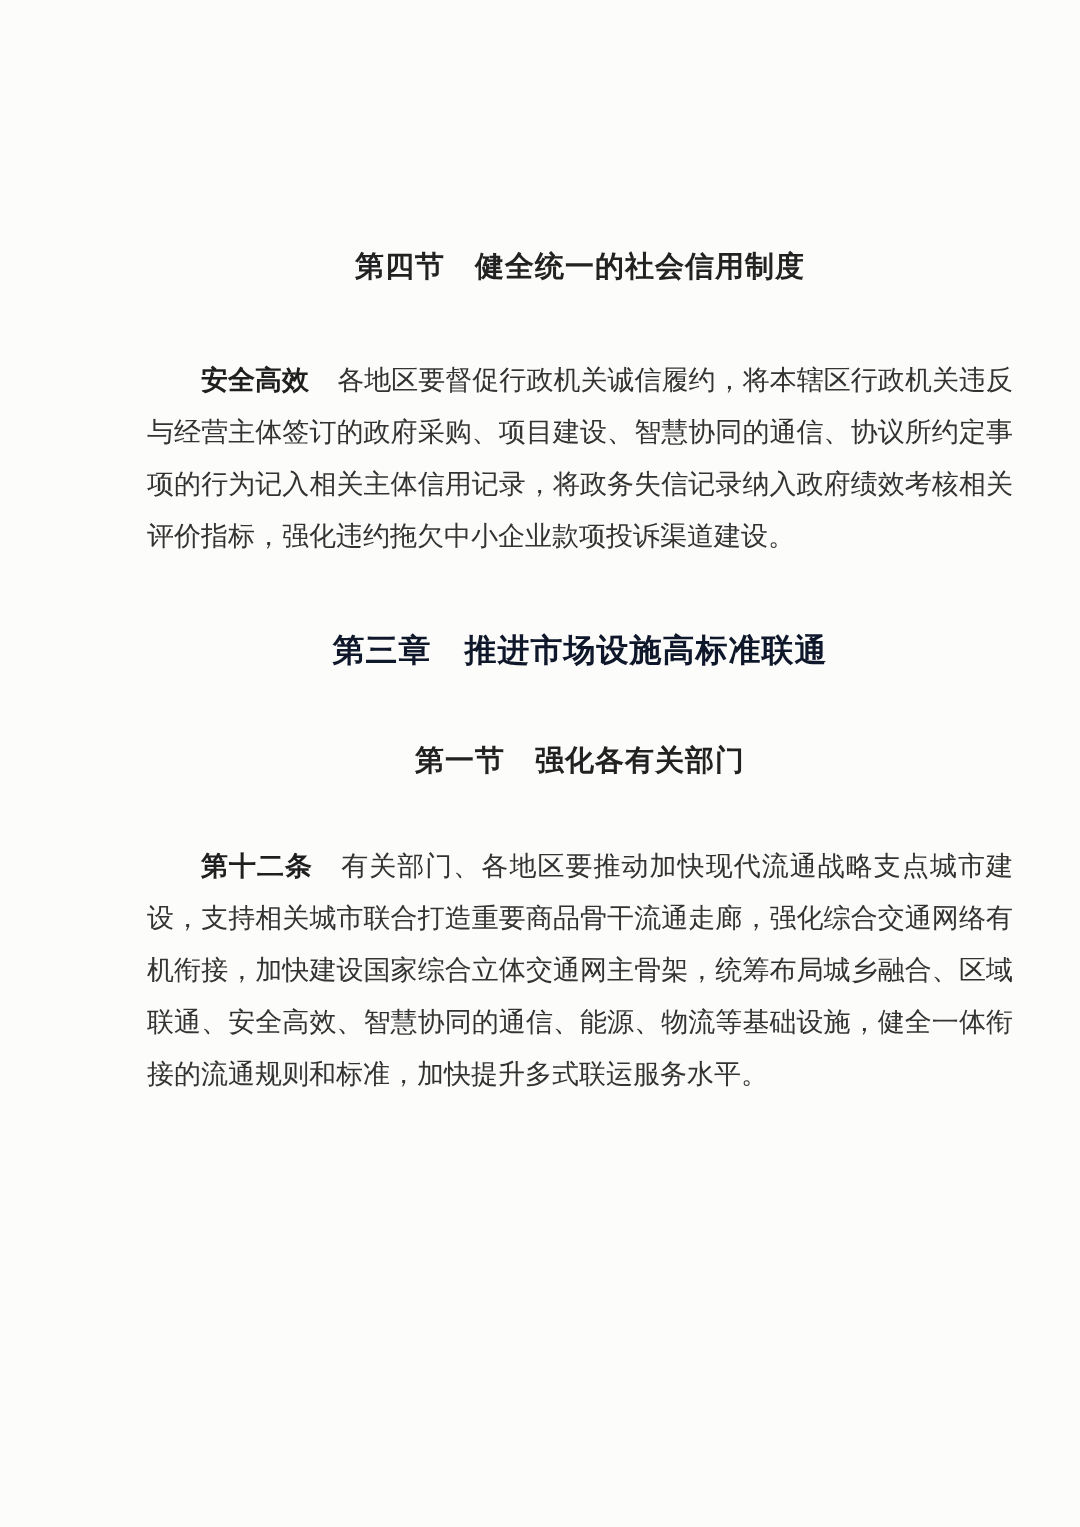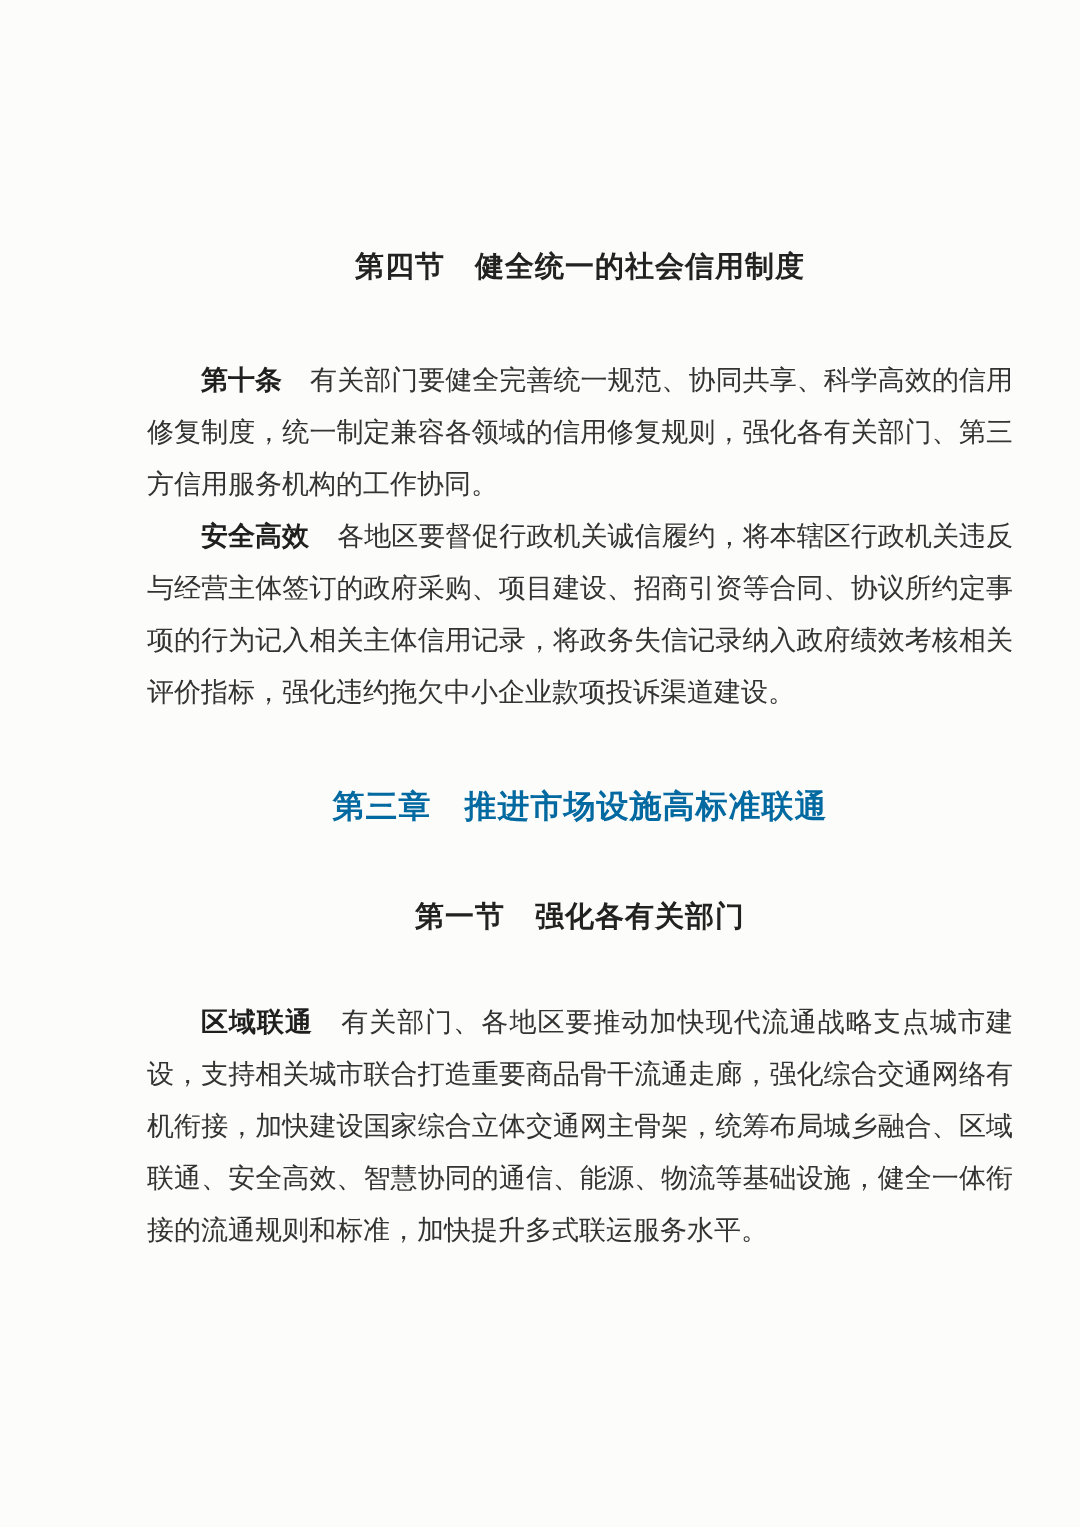"第十条" p.para { html: <p><span>第十条</span><span>有关部门要健全完善统一规范、协同共享、科学高效的信用修复制度，统一制定兼容各领域的信用修复规则，强化各有关部门、第三方信用服务机构的工作协同。</span></p> -> none }
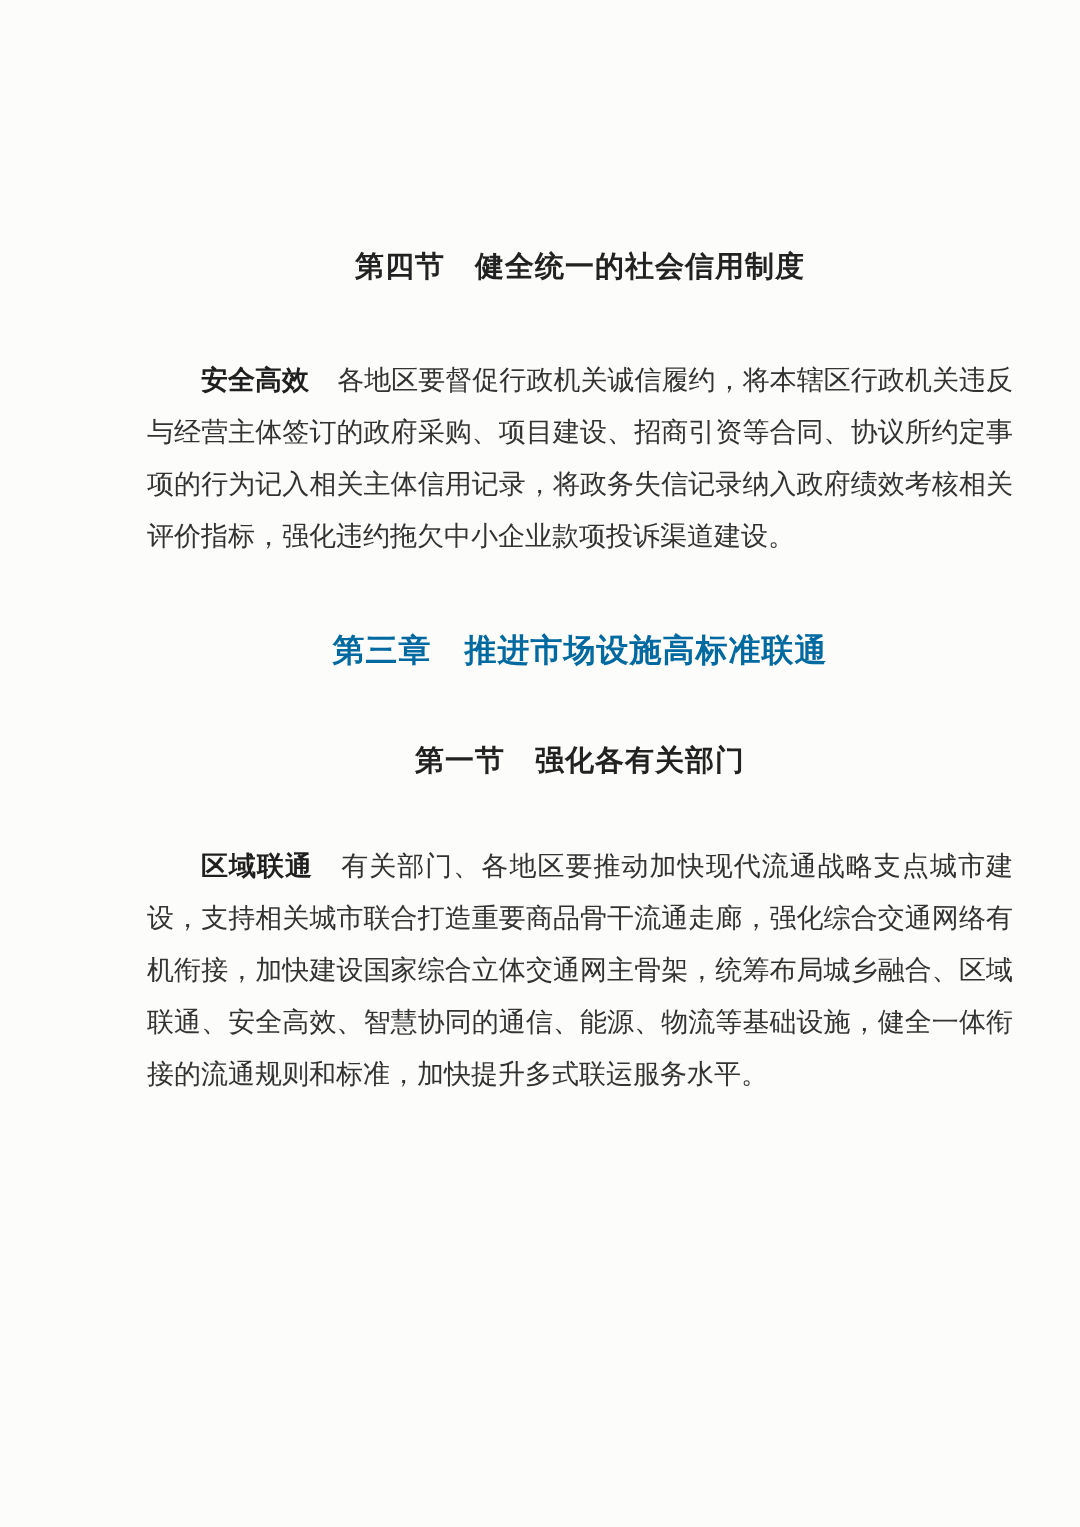"各地区要督促行政机关诚信履约，将本辖区行政机关违反与经营主体签订的政府采购、项目" span { text: 招商引资等合同 -> 智慧协同的通信 }
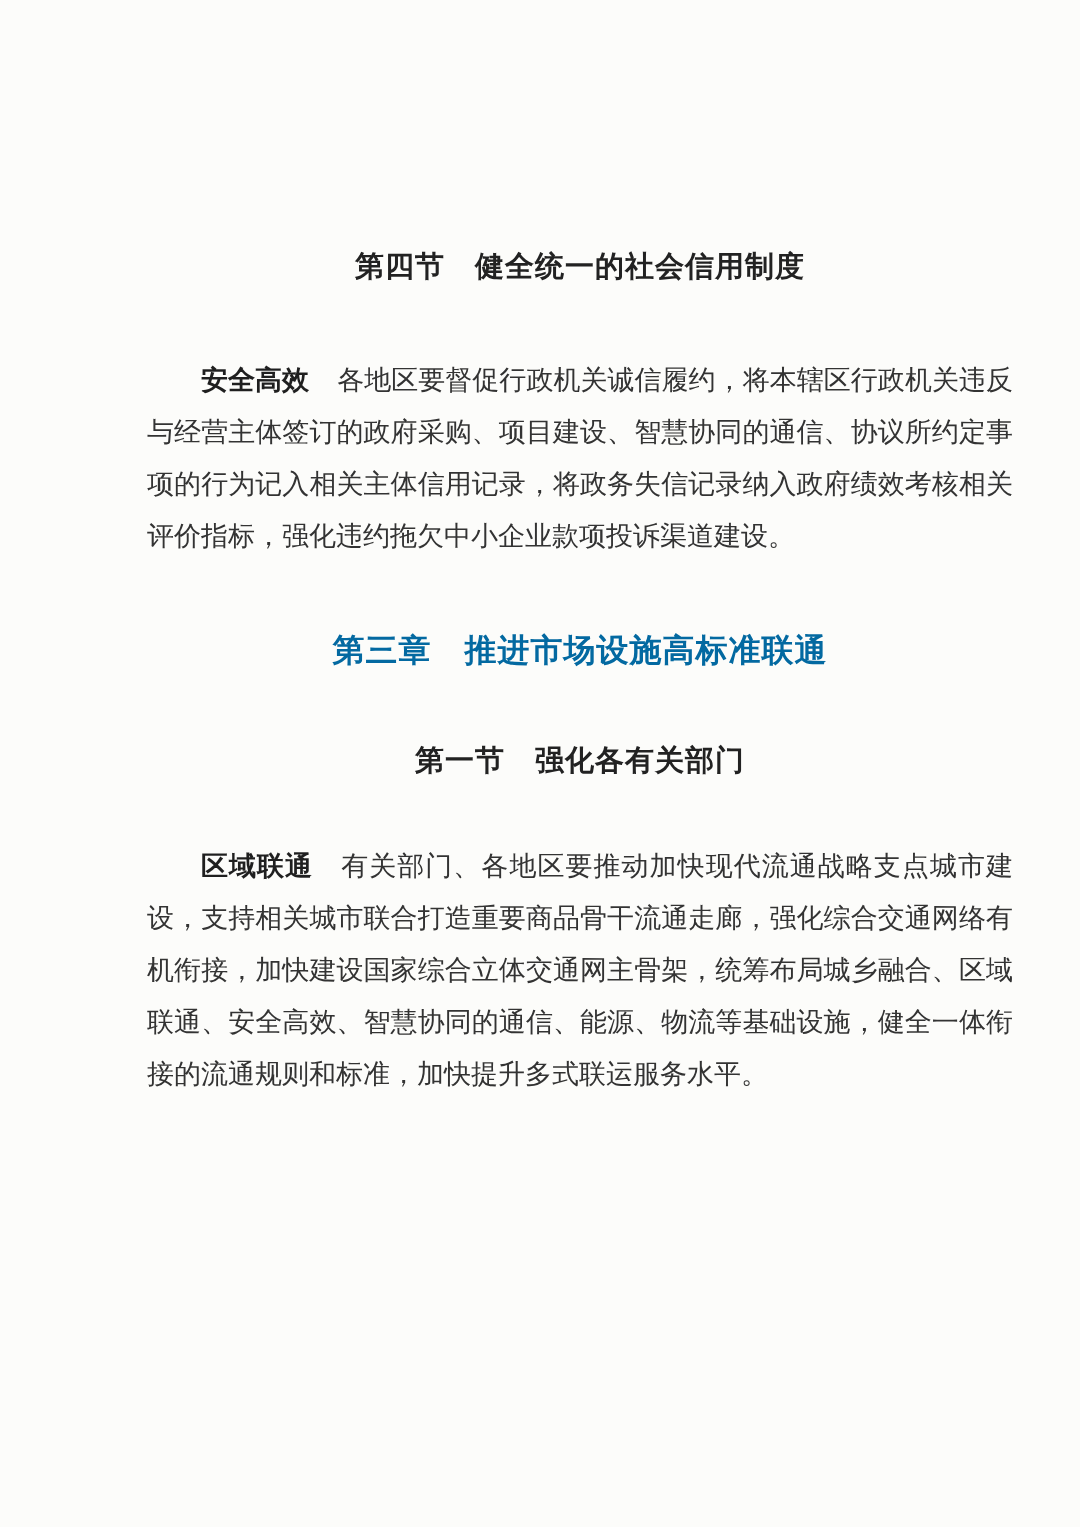"第三章 推进市场设施高标准联通" .chapter-heading { color: #0369a1 -> #0f172a }
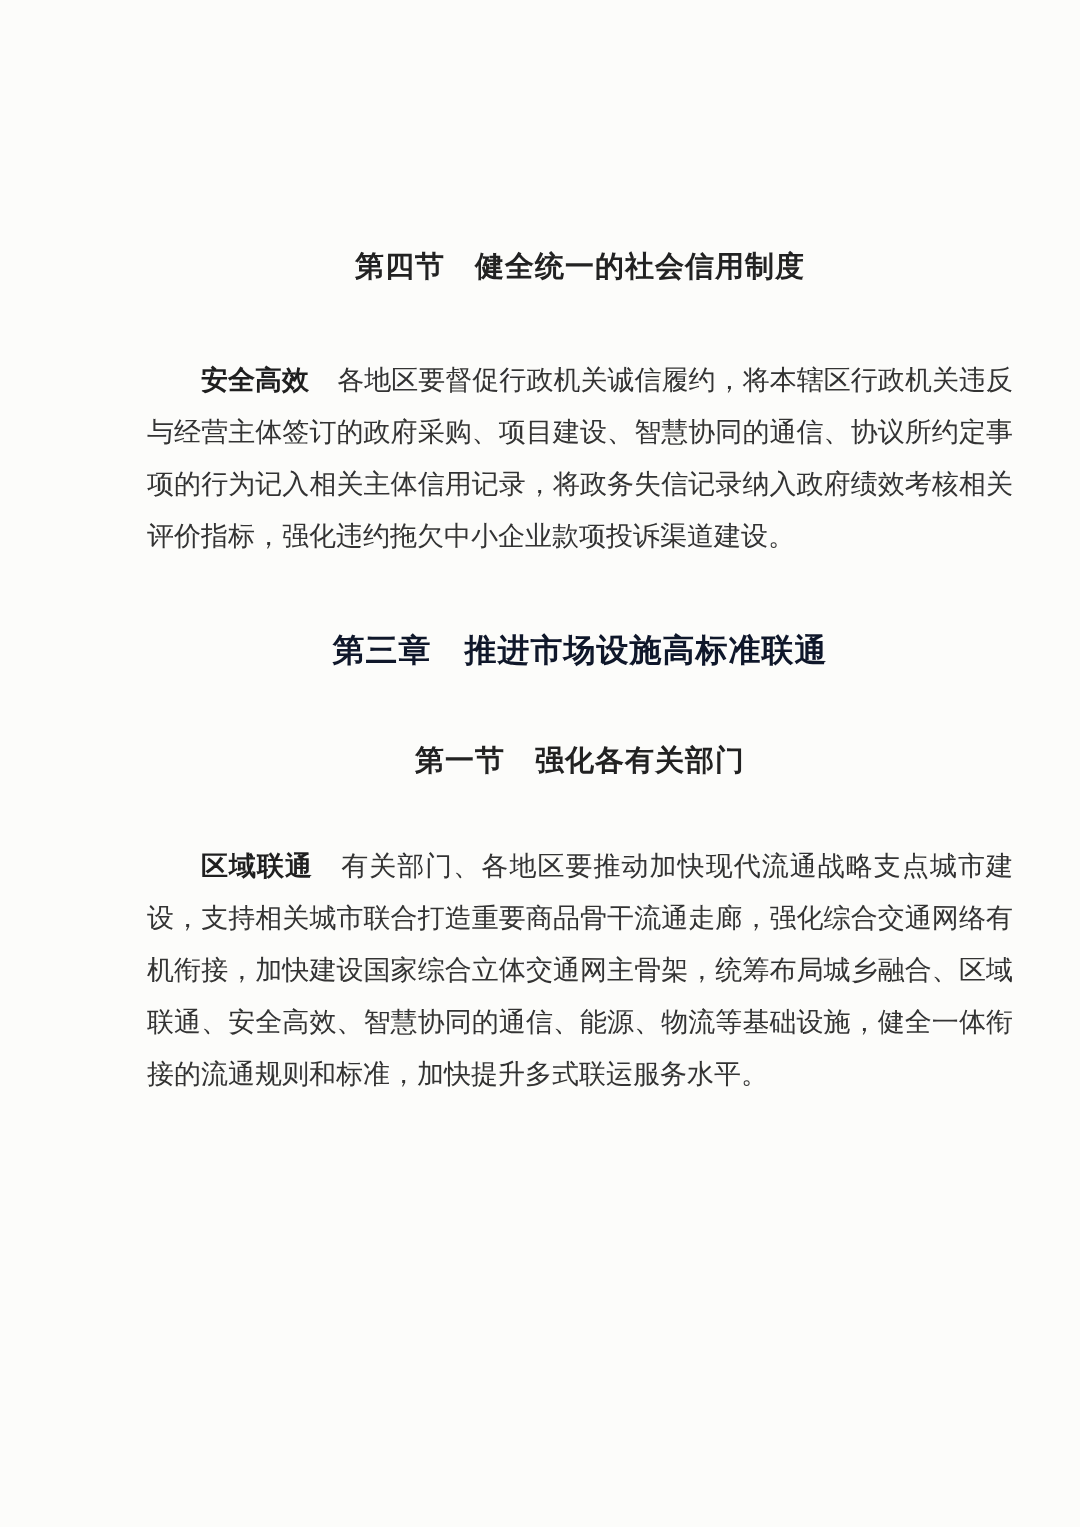"区域联通" span.article-label { text: 区域联通 -> 第十二条 }
